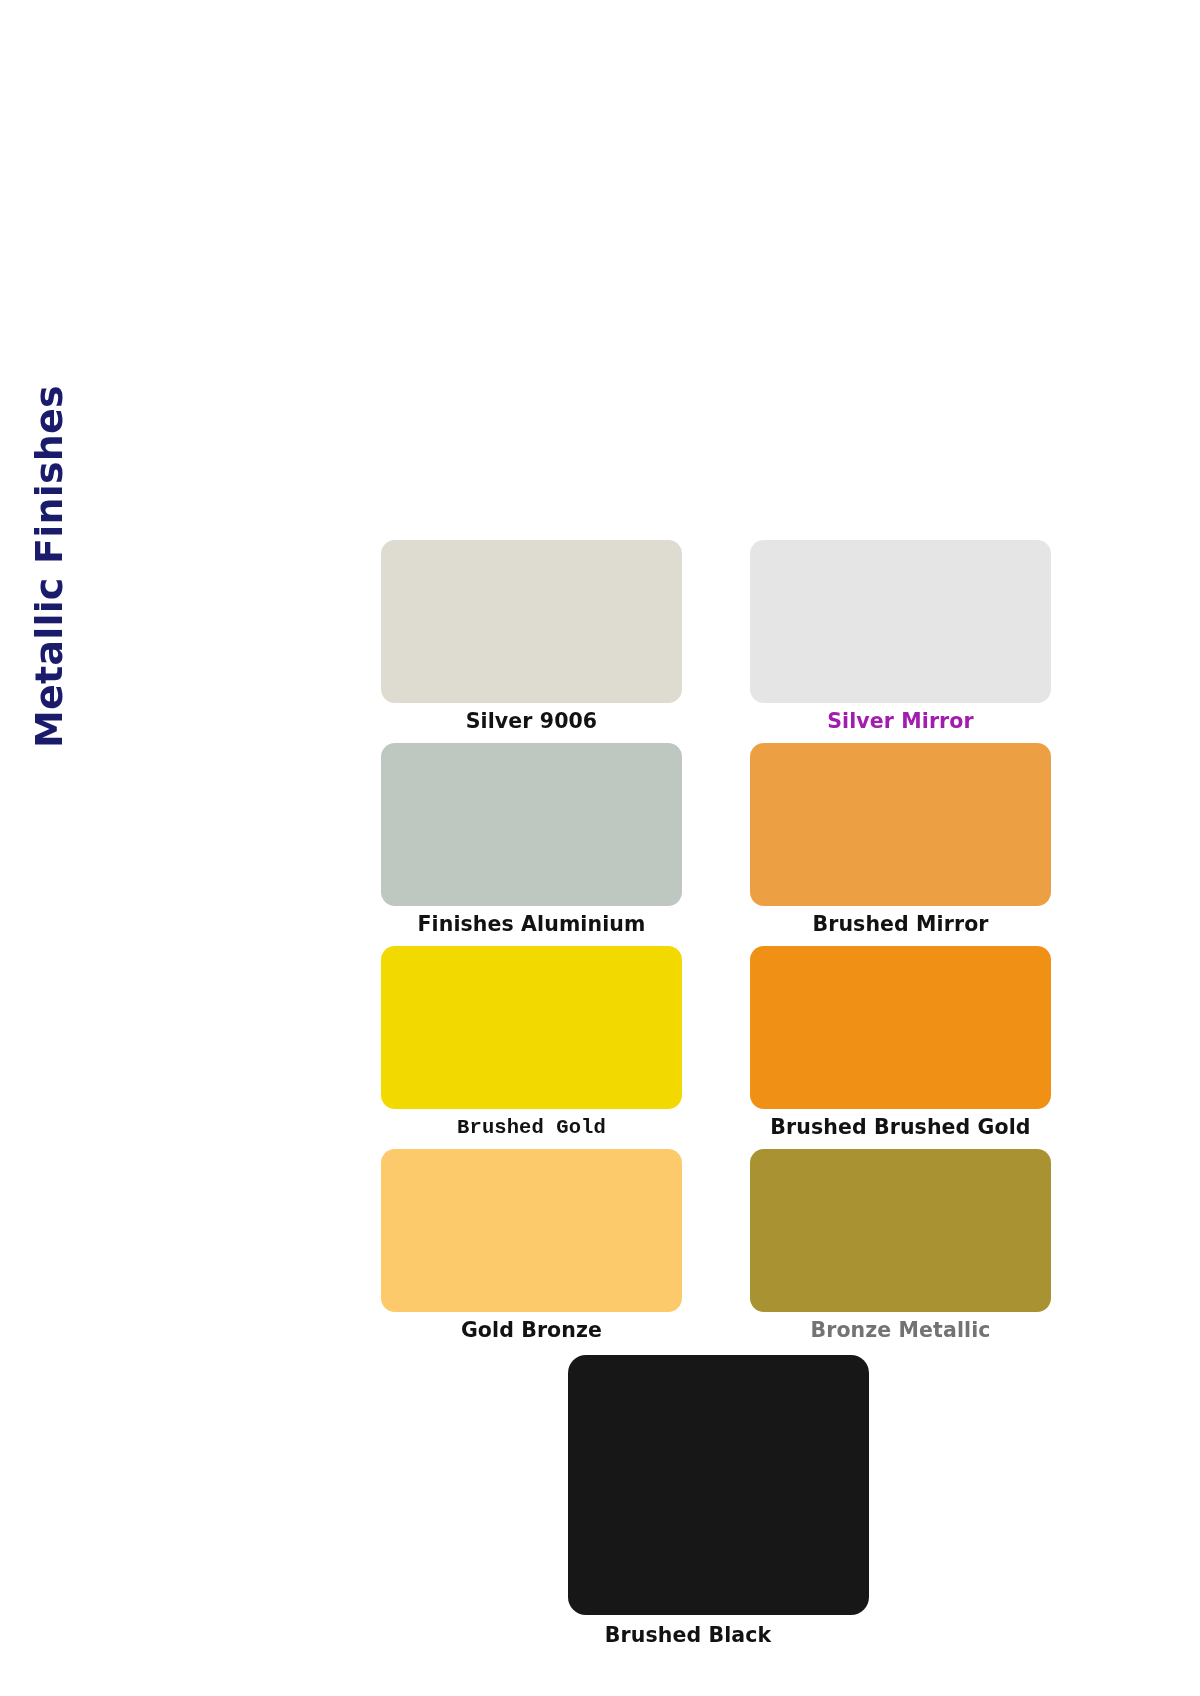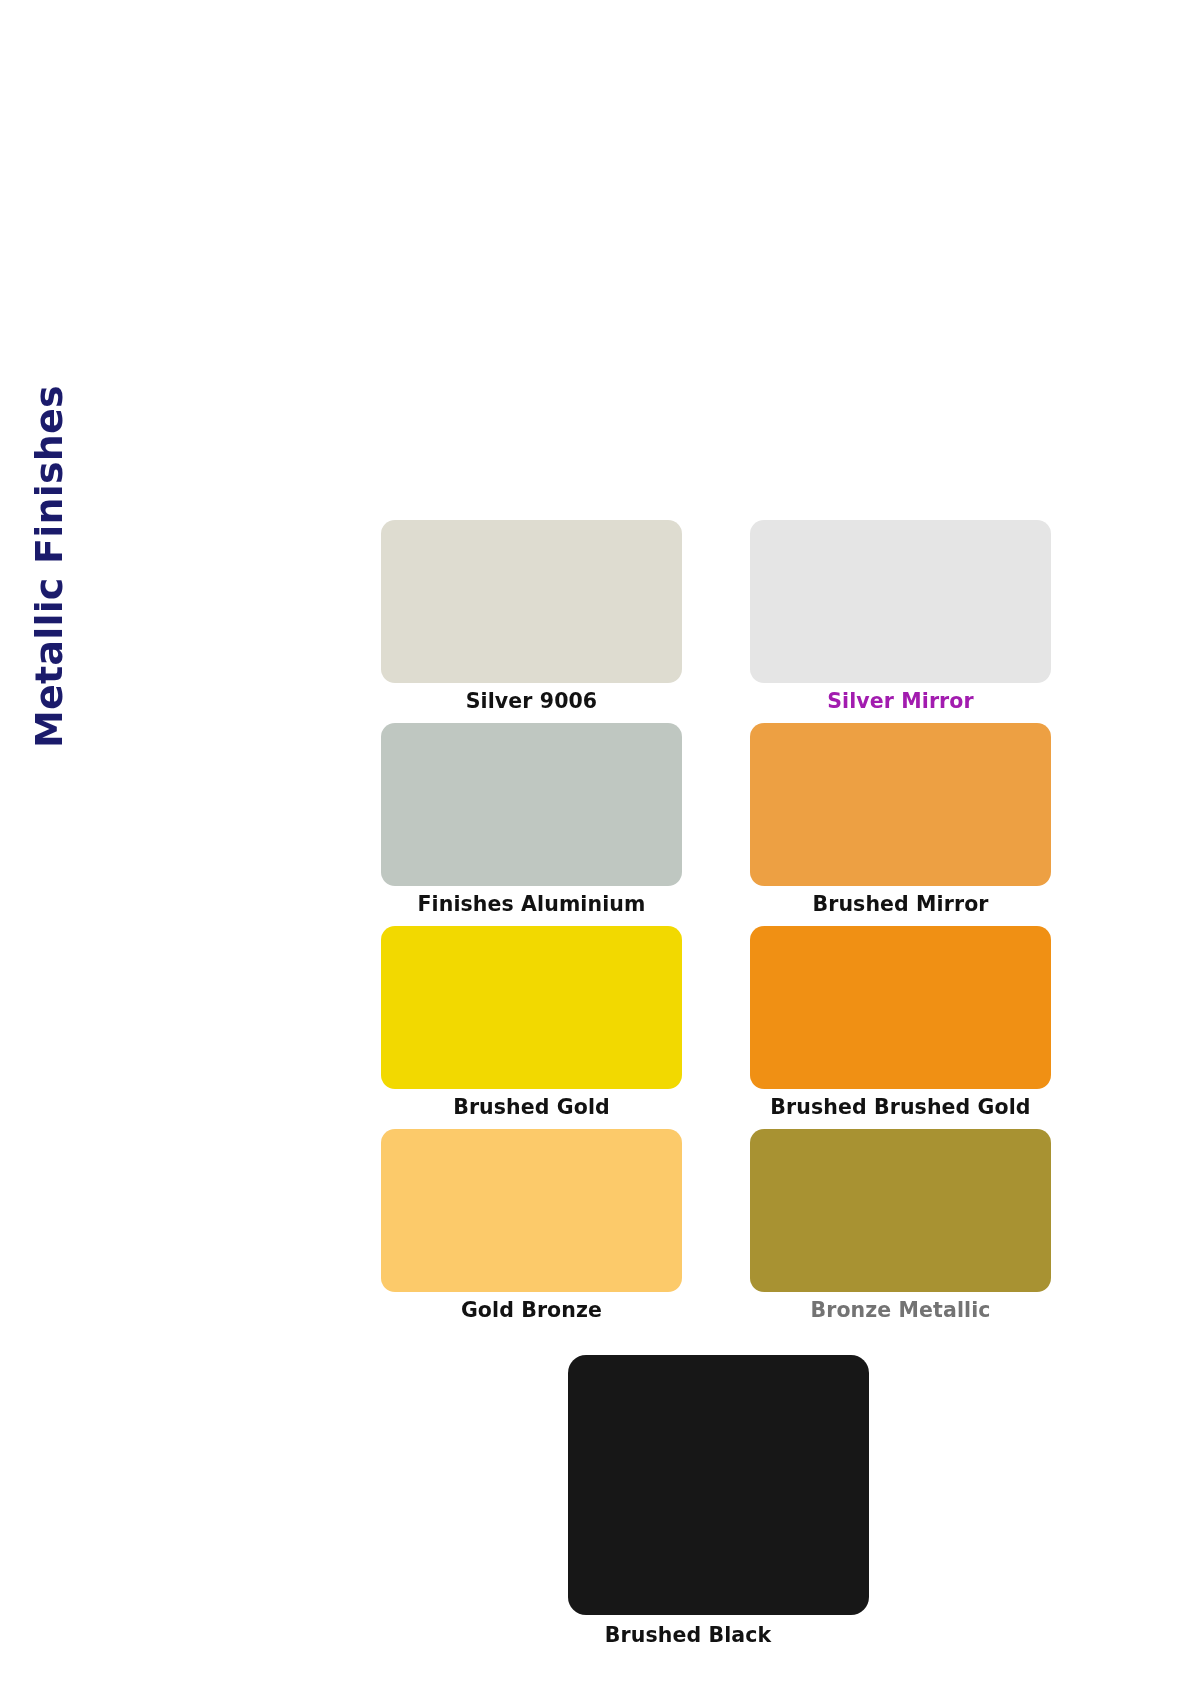"Silver 9006" #grid { top: 520px -> 540px }
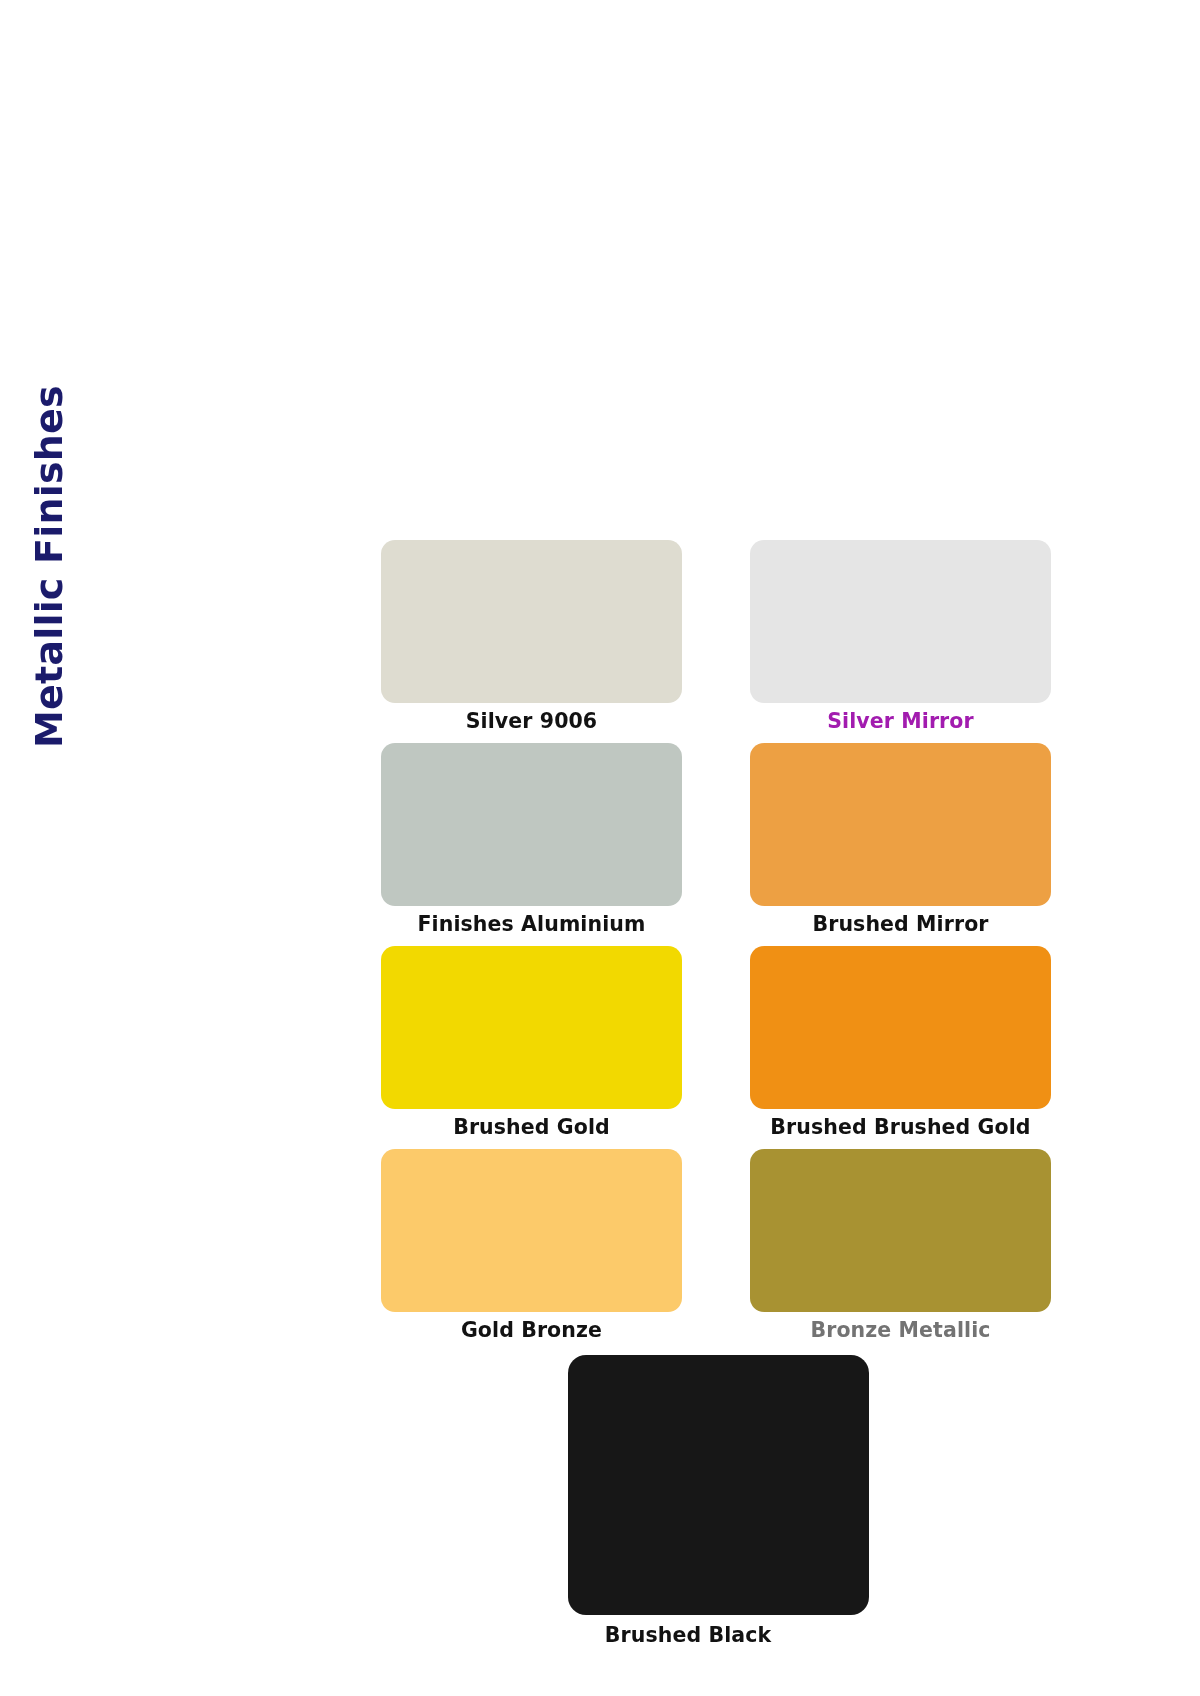"Brushed Gold" div.swatch-label { font-family: none -> Liberation Mono, monospace }
